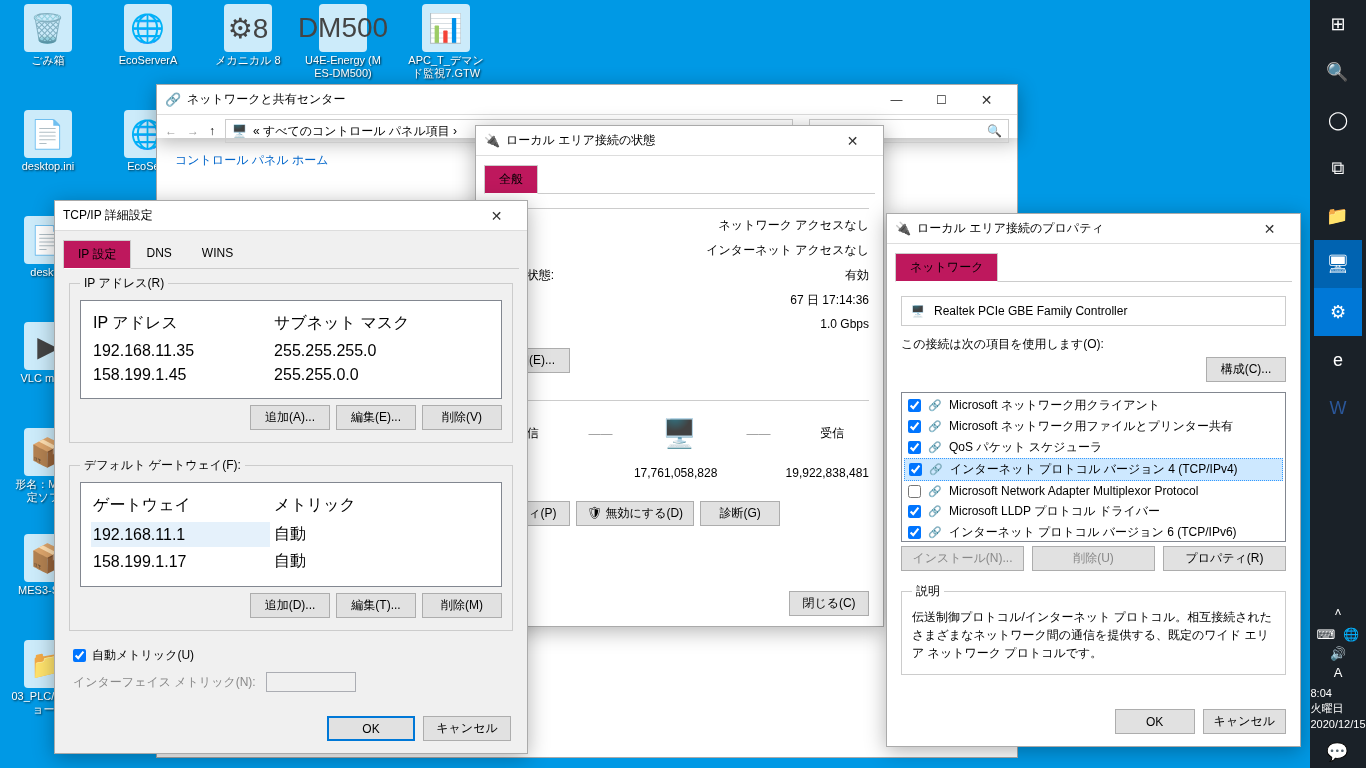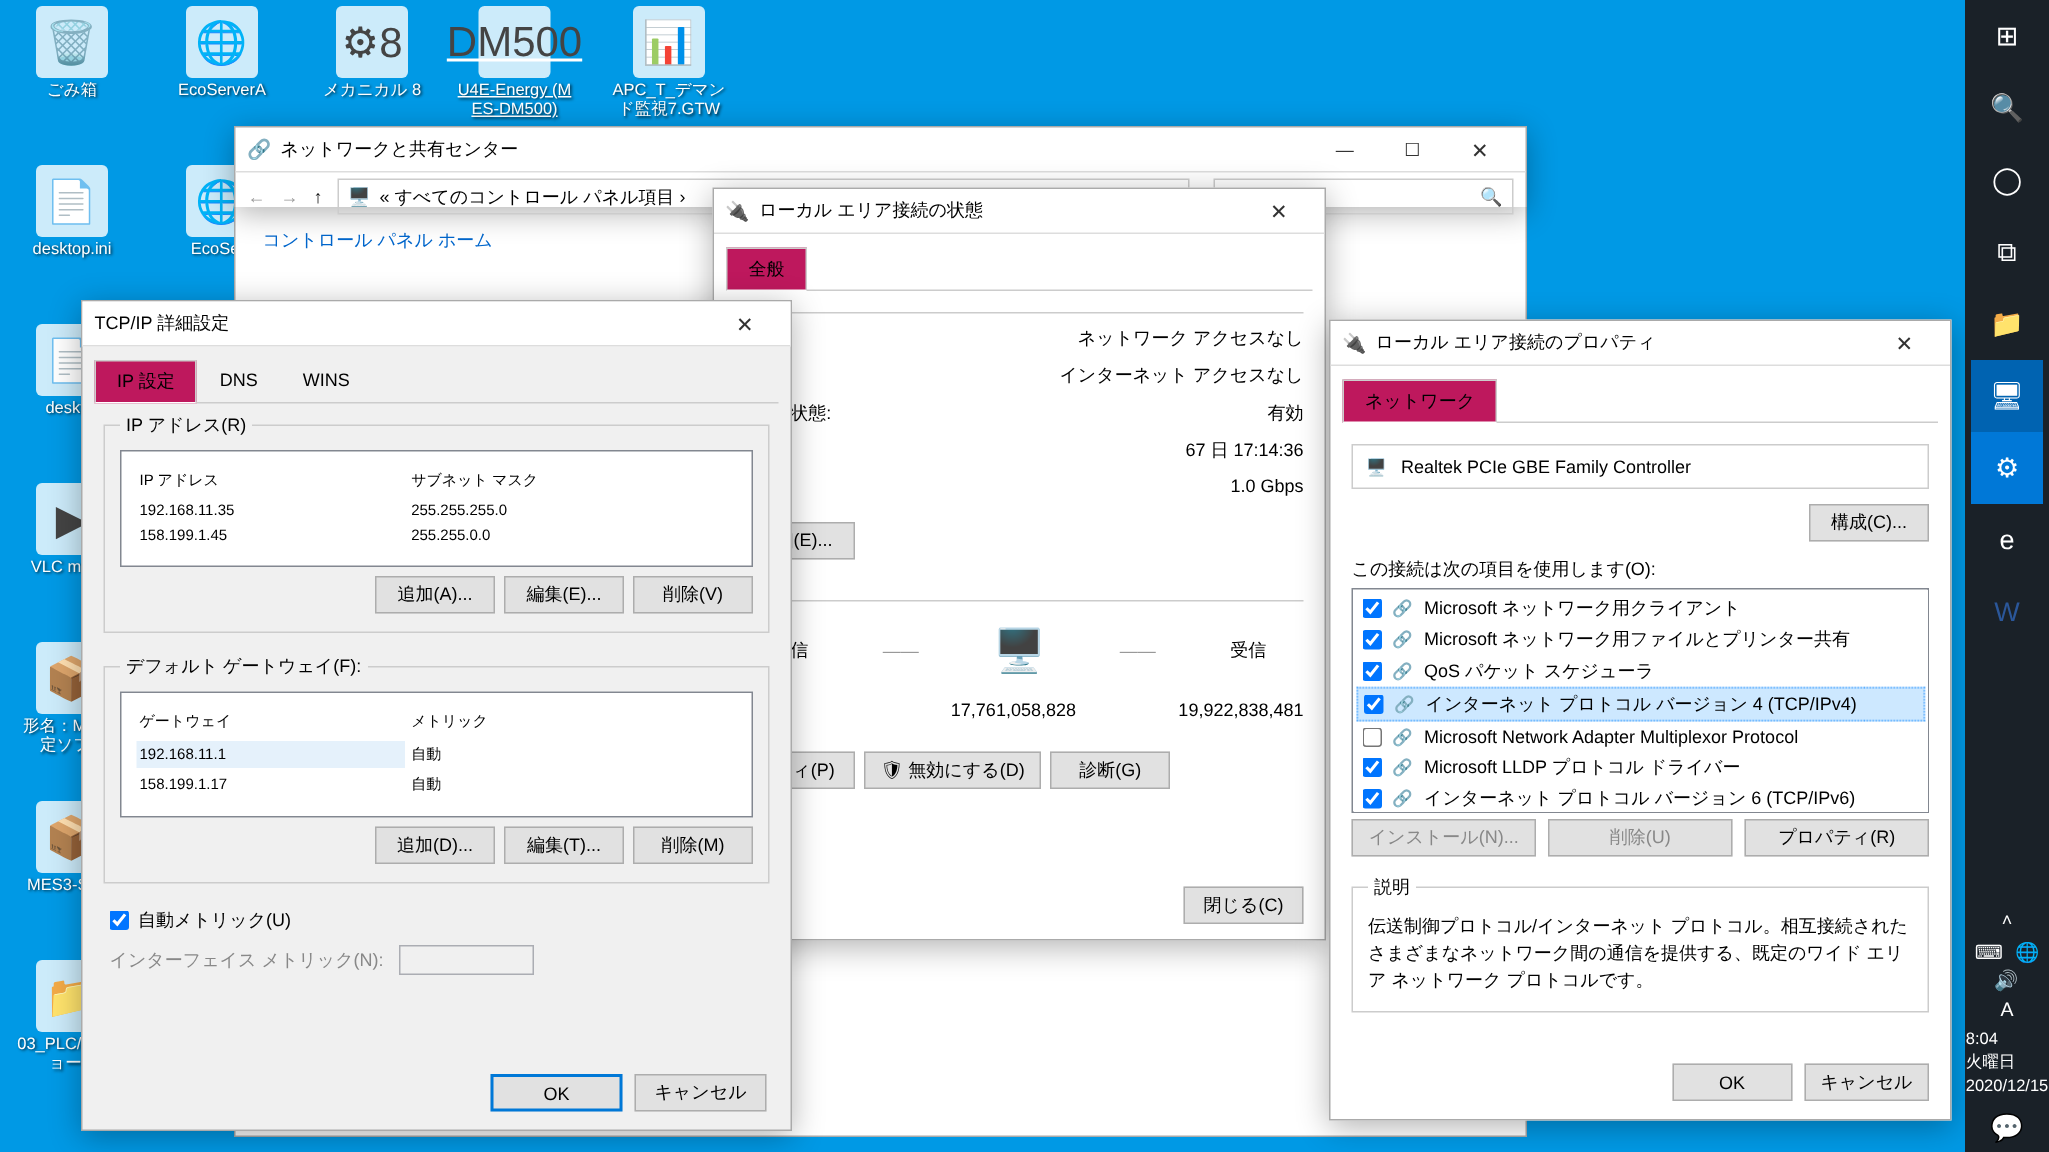"DM500" div.desktop-icon { text-decoration: underline -> none }
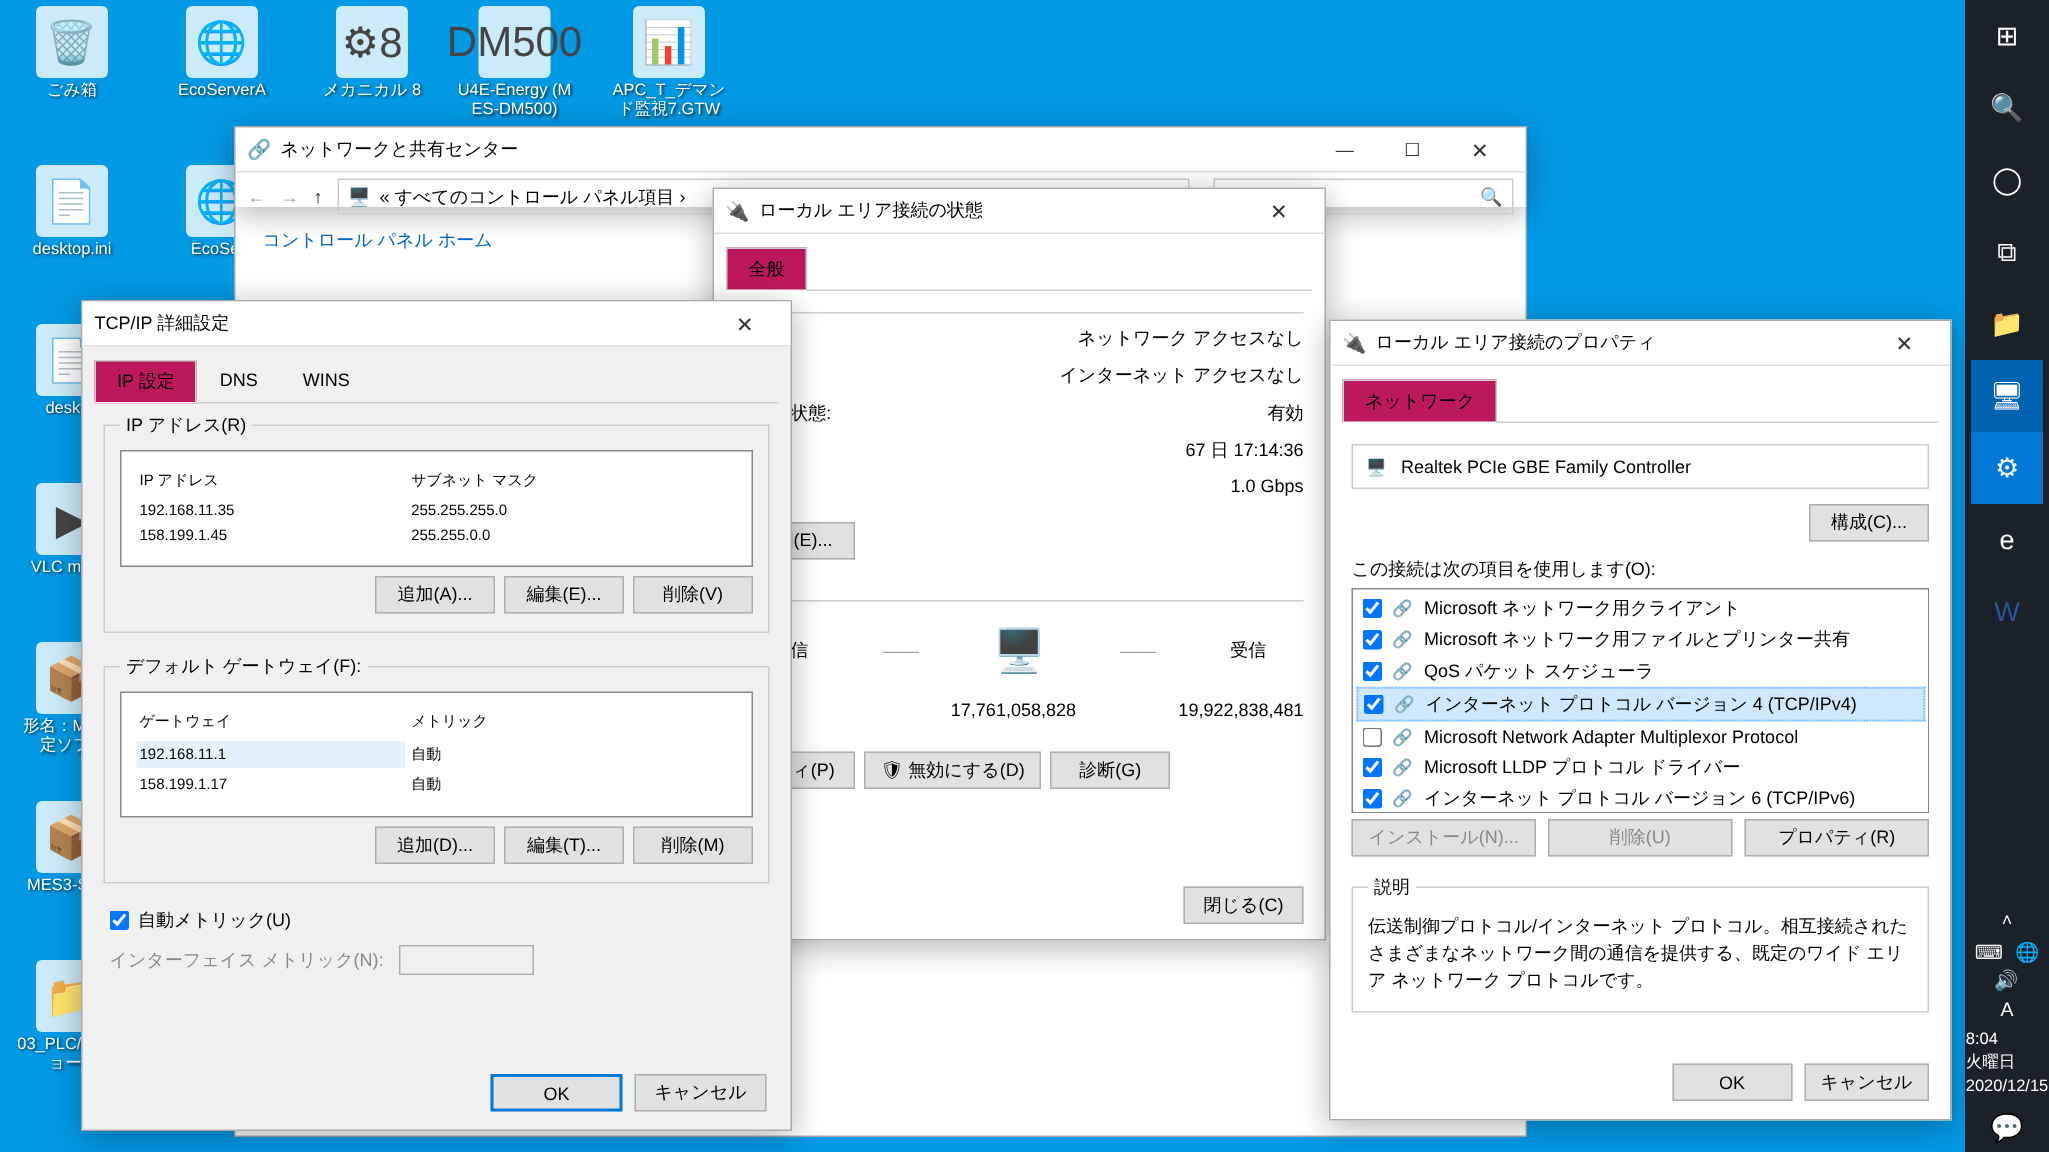"IP アドレス" .tbl { font-size: 10px -> 16px }
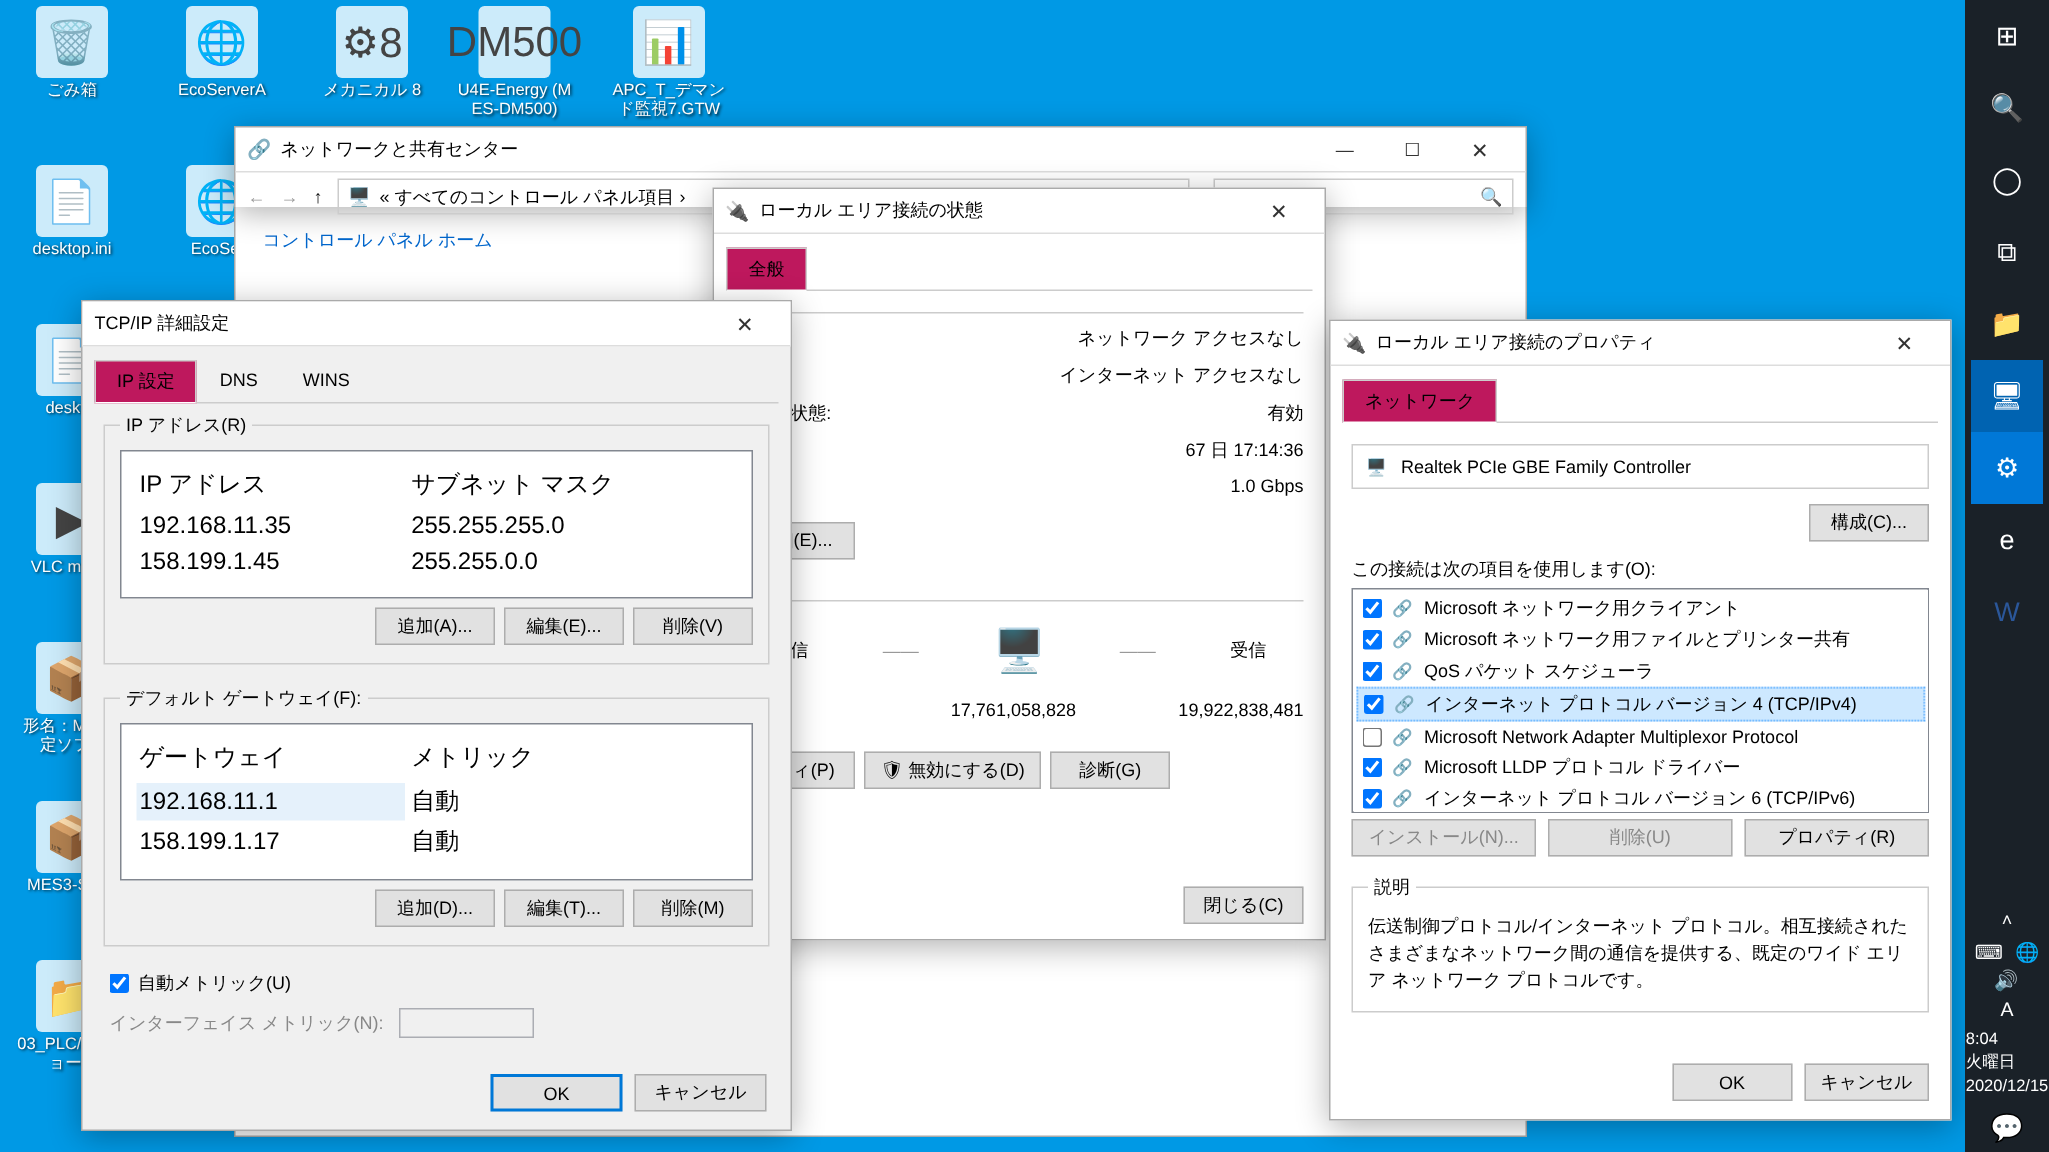"構成(C)..." div { order: before "この接続は次の項目を使用します(O):" -> after "この接続は次の項目を使用します(O):" }
